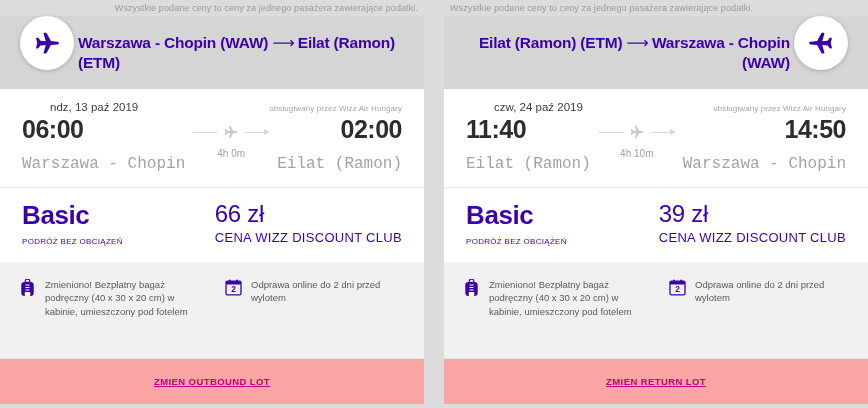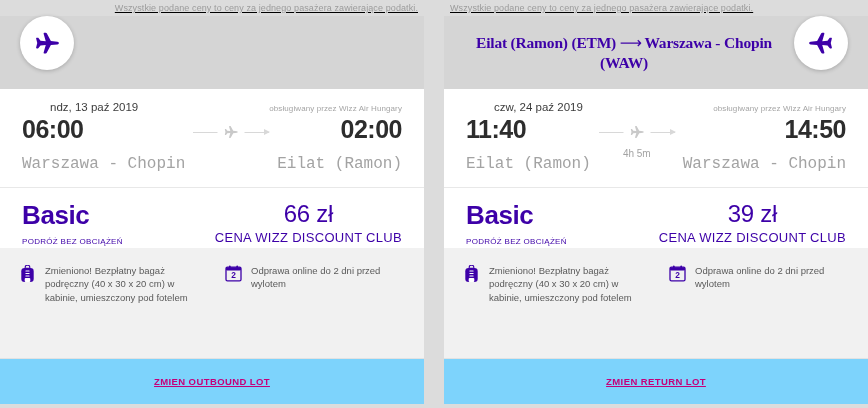"Wszystkie podane ceny to ceny" .disclaimer-strip { text-decoration: underline -> none }
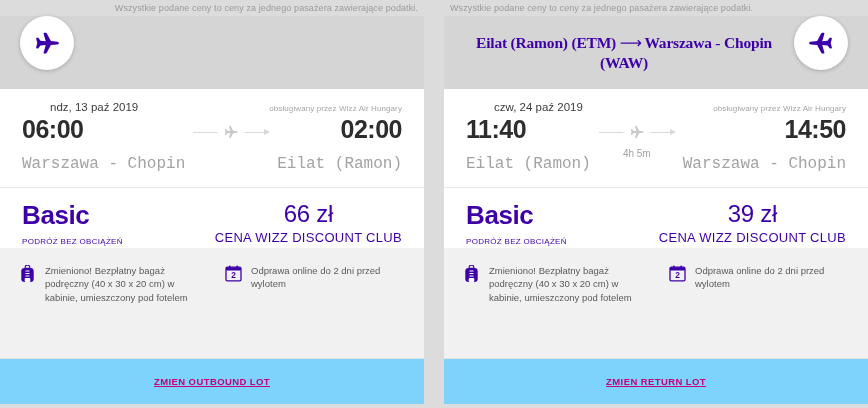"Warszawa - Chopin (WAW) ⟶" div.route-title { html: none -> <div> <span>Warszawa - Chopin (WAW)</span> <span>⟶</span> <span>Eilat (Ramon) (ETM)</span> </div> }
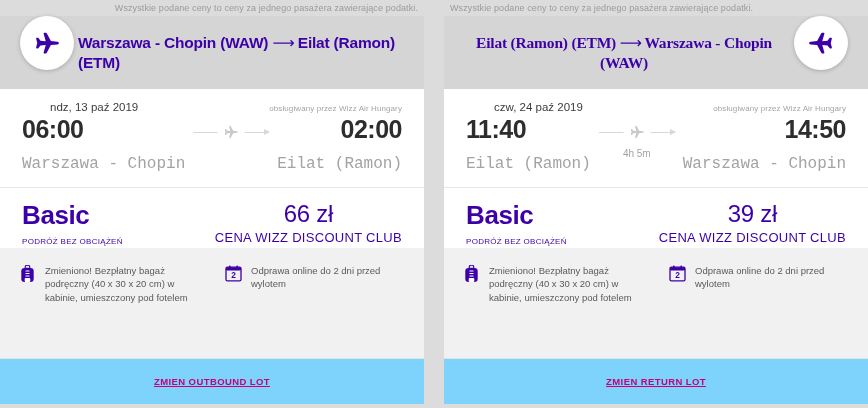"Eilat (Ramon) (ETM) ⟶ Warszawa" .card.right .route-title { font-family: Liberation Serif, serif -> none; text-align: center -> right }
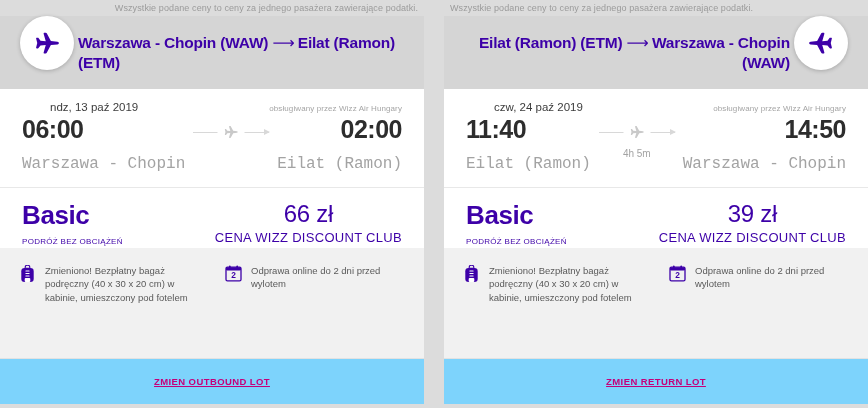"4h 0m" div.path-duration { html: none -> <div>4h 0m</div> }
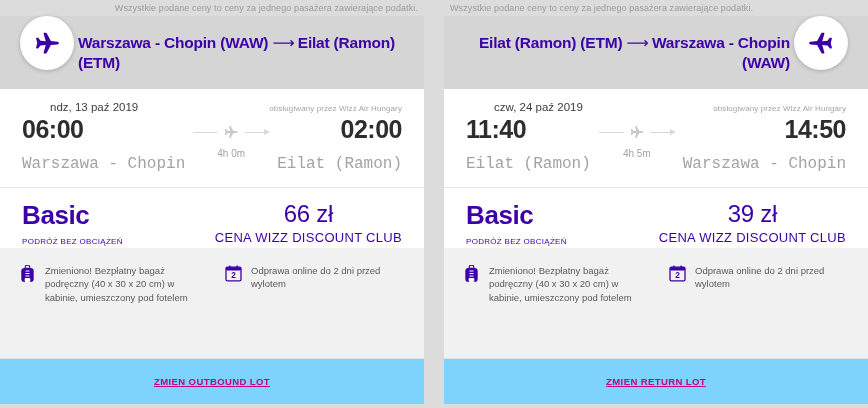"4h 5m" div.path-duration { text: 5m -> 10m }
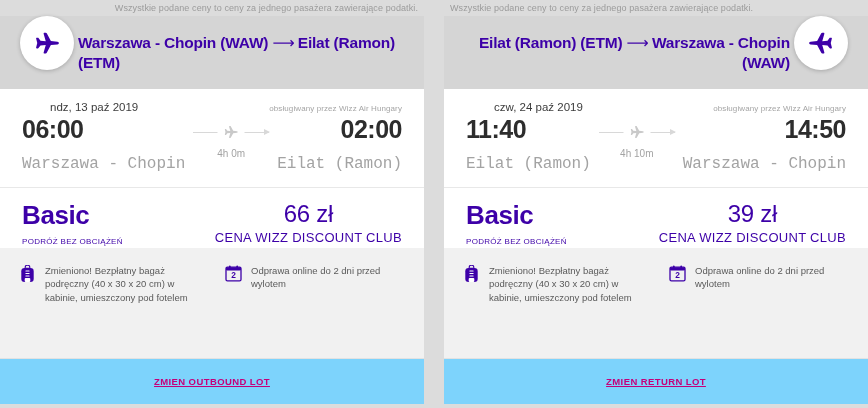"Basic" .fare-section { padding: 14px 22px 2px 22px -> 14px 22px 16px 22px }
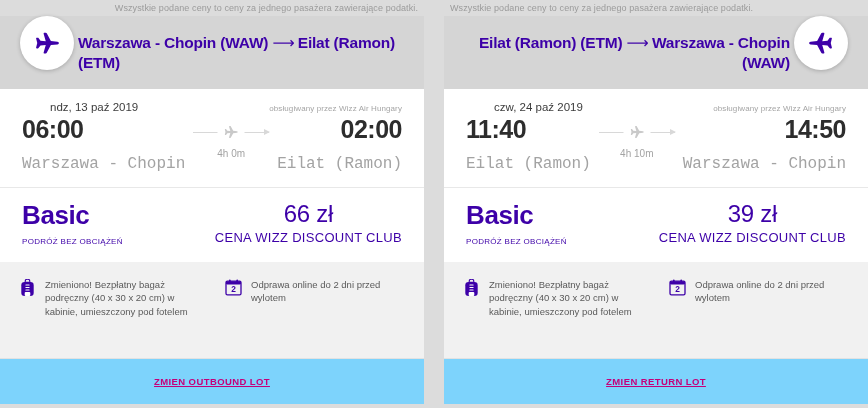"66 zł" .fare-right { text-align: center -> left }
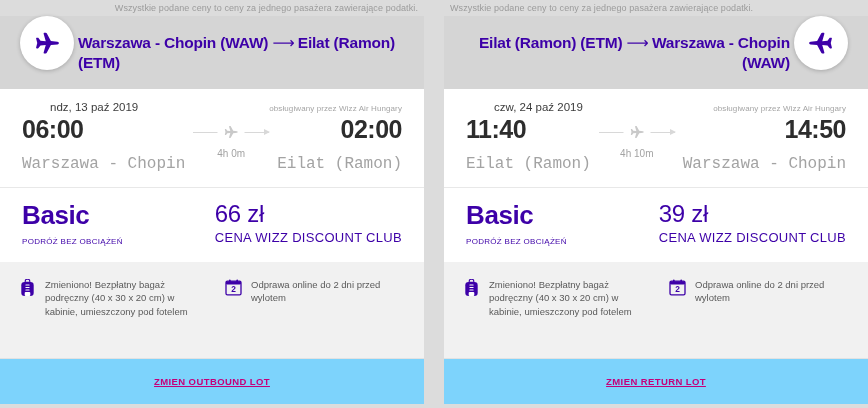"ZMIEN OUTBOUND LOT" .footer { background: #7dd3fc -> #fca5a5 }
